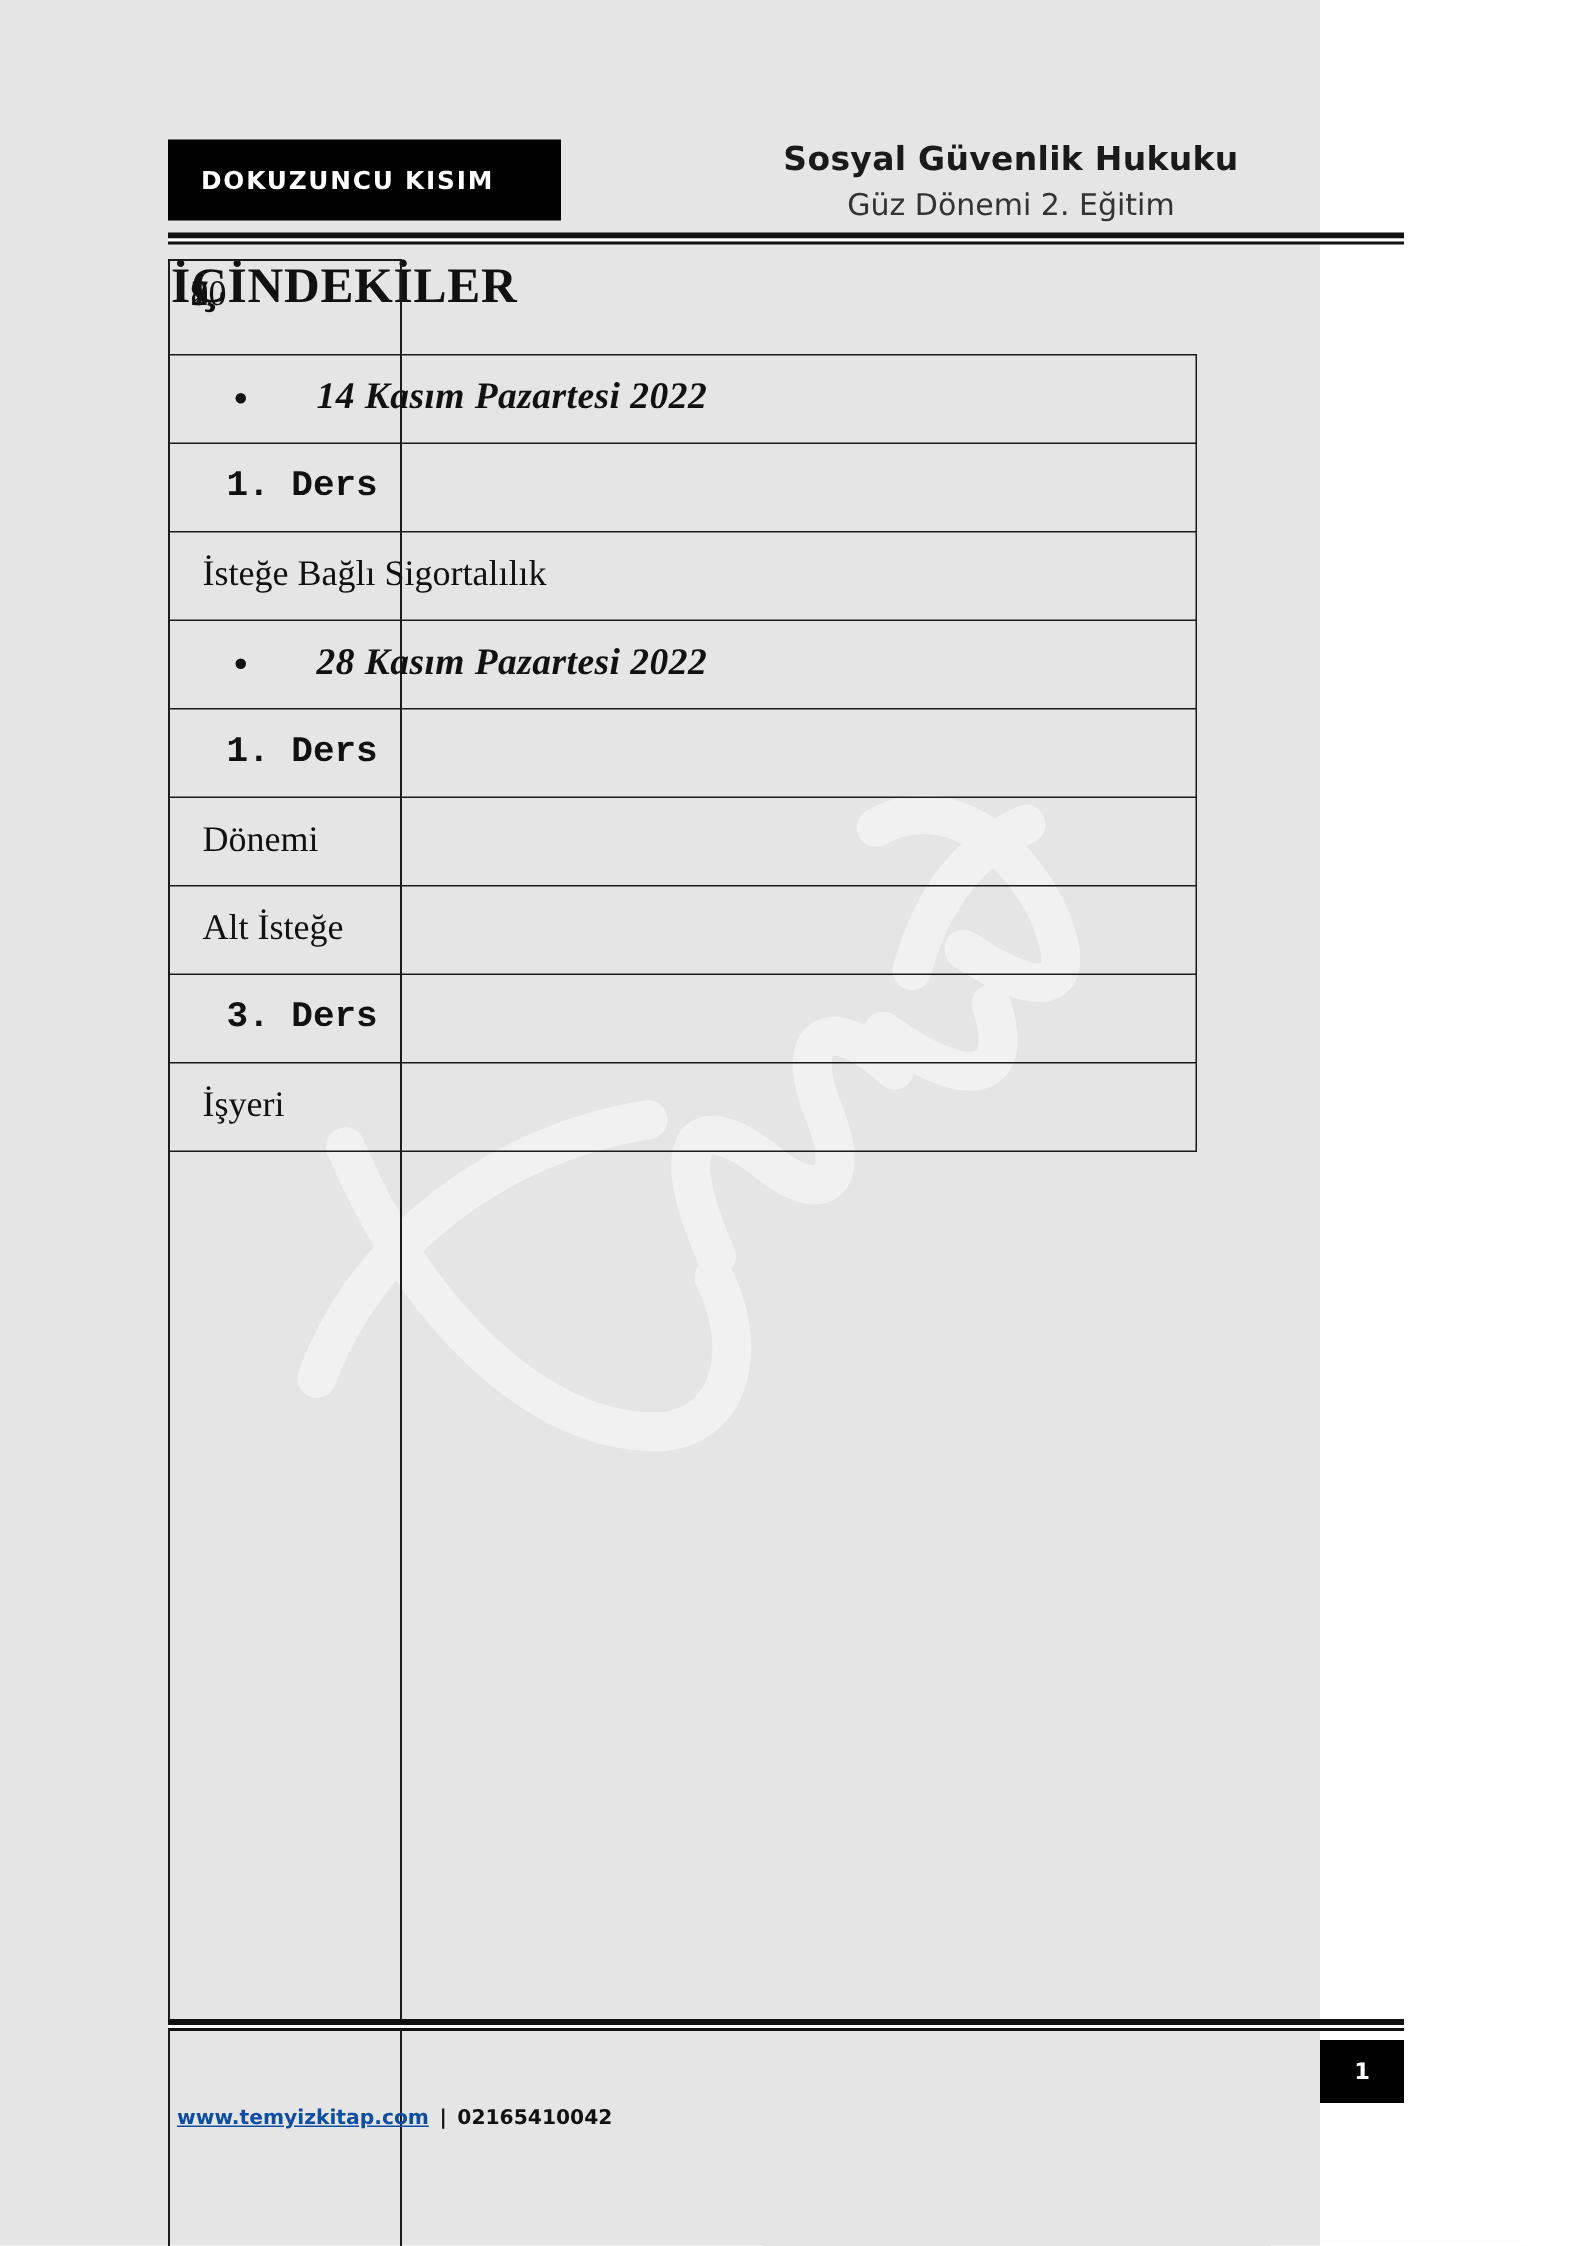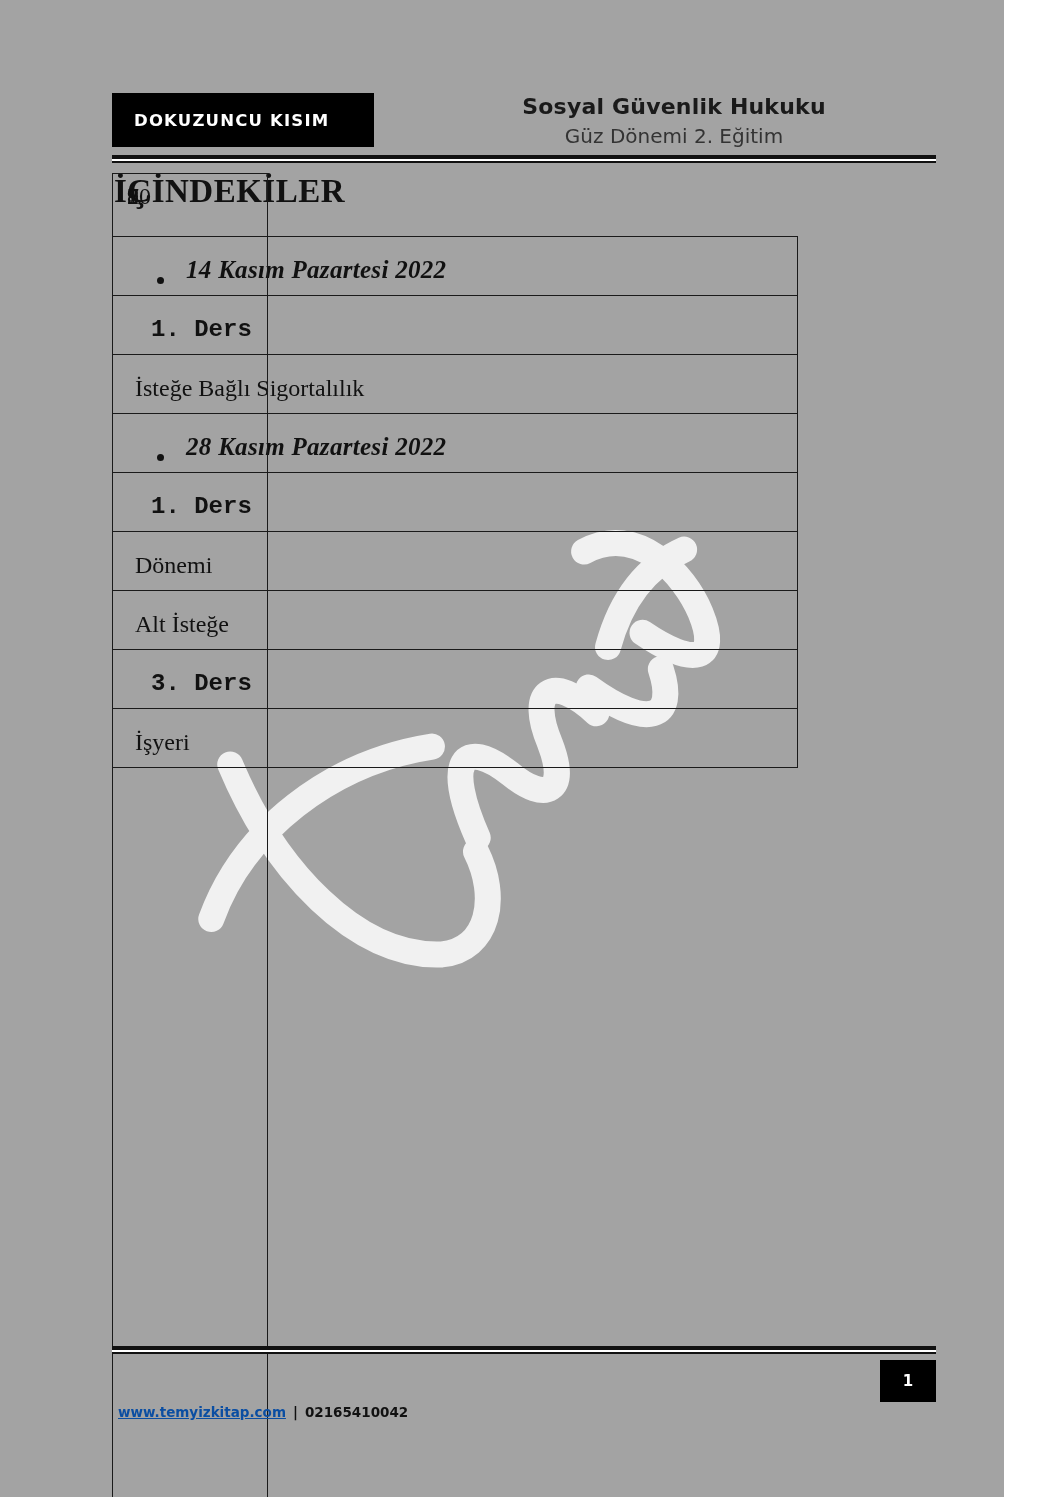"DOKUZUNCU KISIM" .page { background: #a3a3a3 -> #e5e5e5; width: 1004px -> 880px }
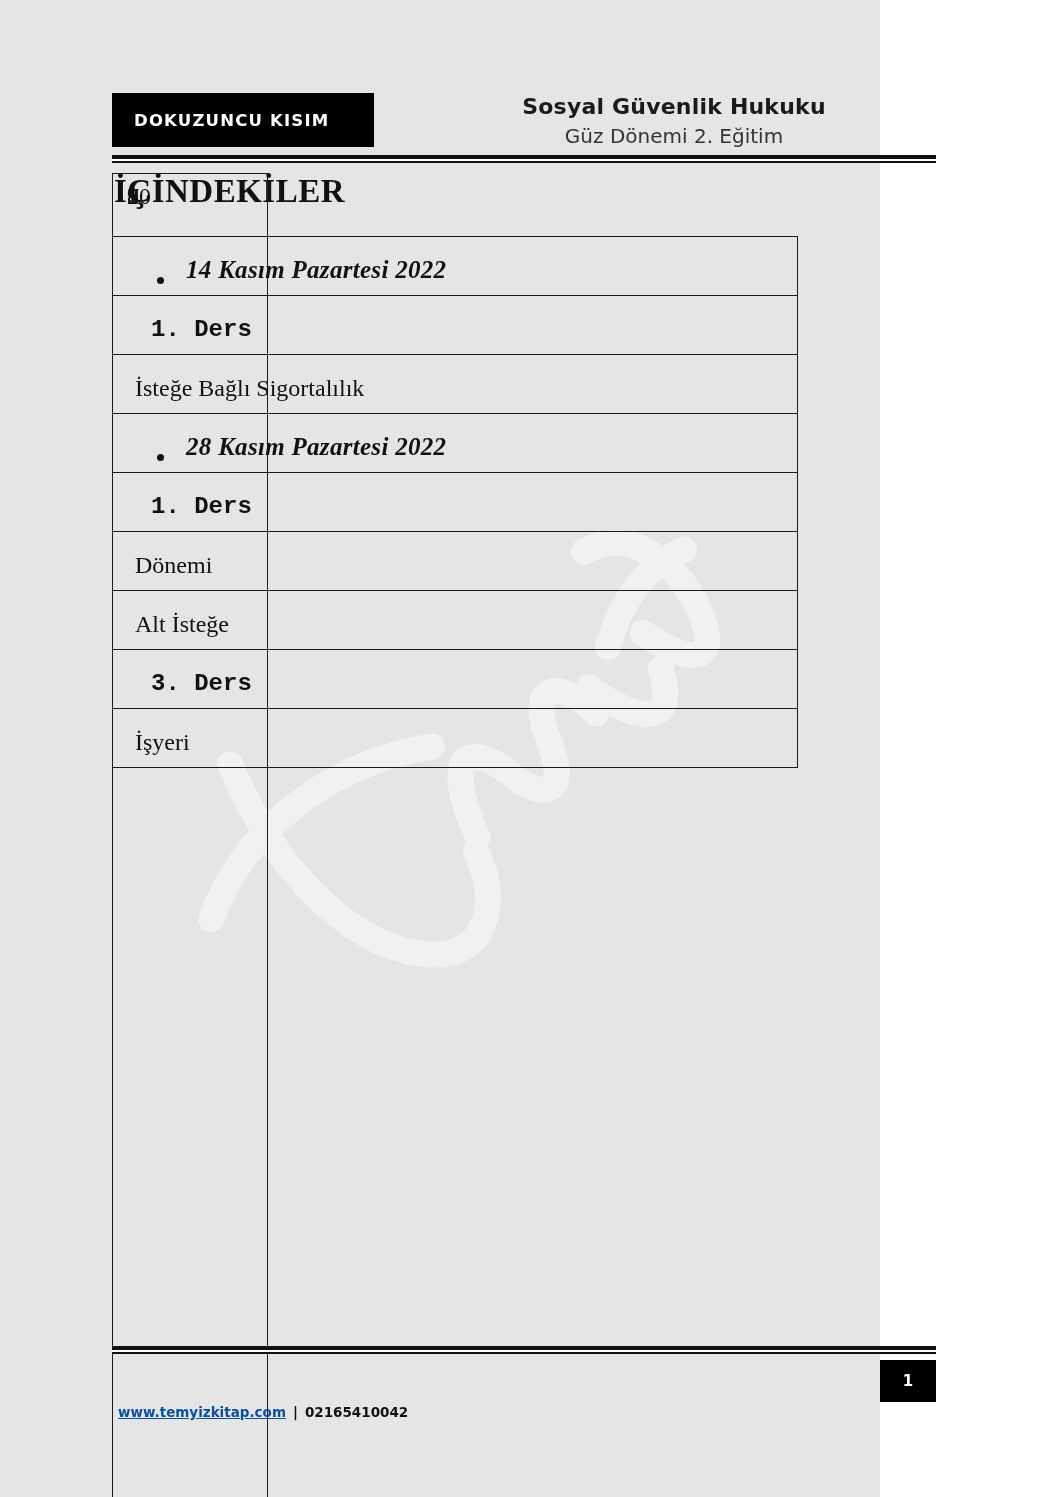"14 Kasım Pazartesi 2022" .cell-inner { align-items: flex-end -> center; gap: none -> 25px }
